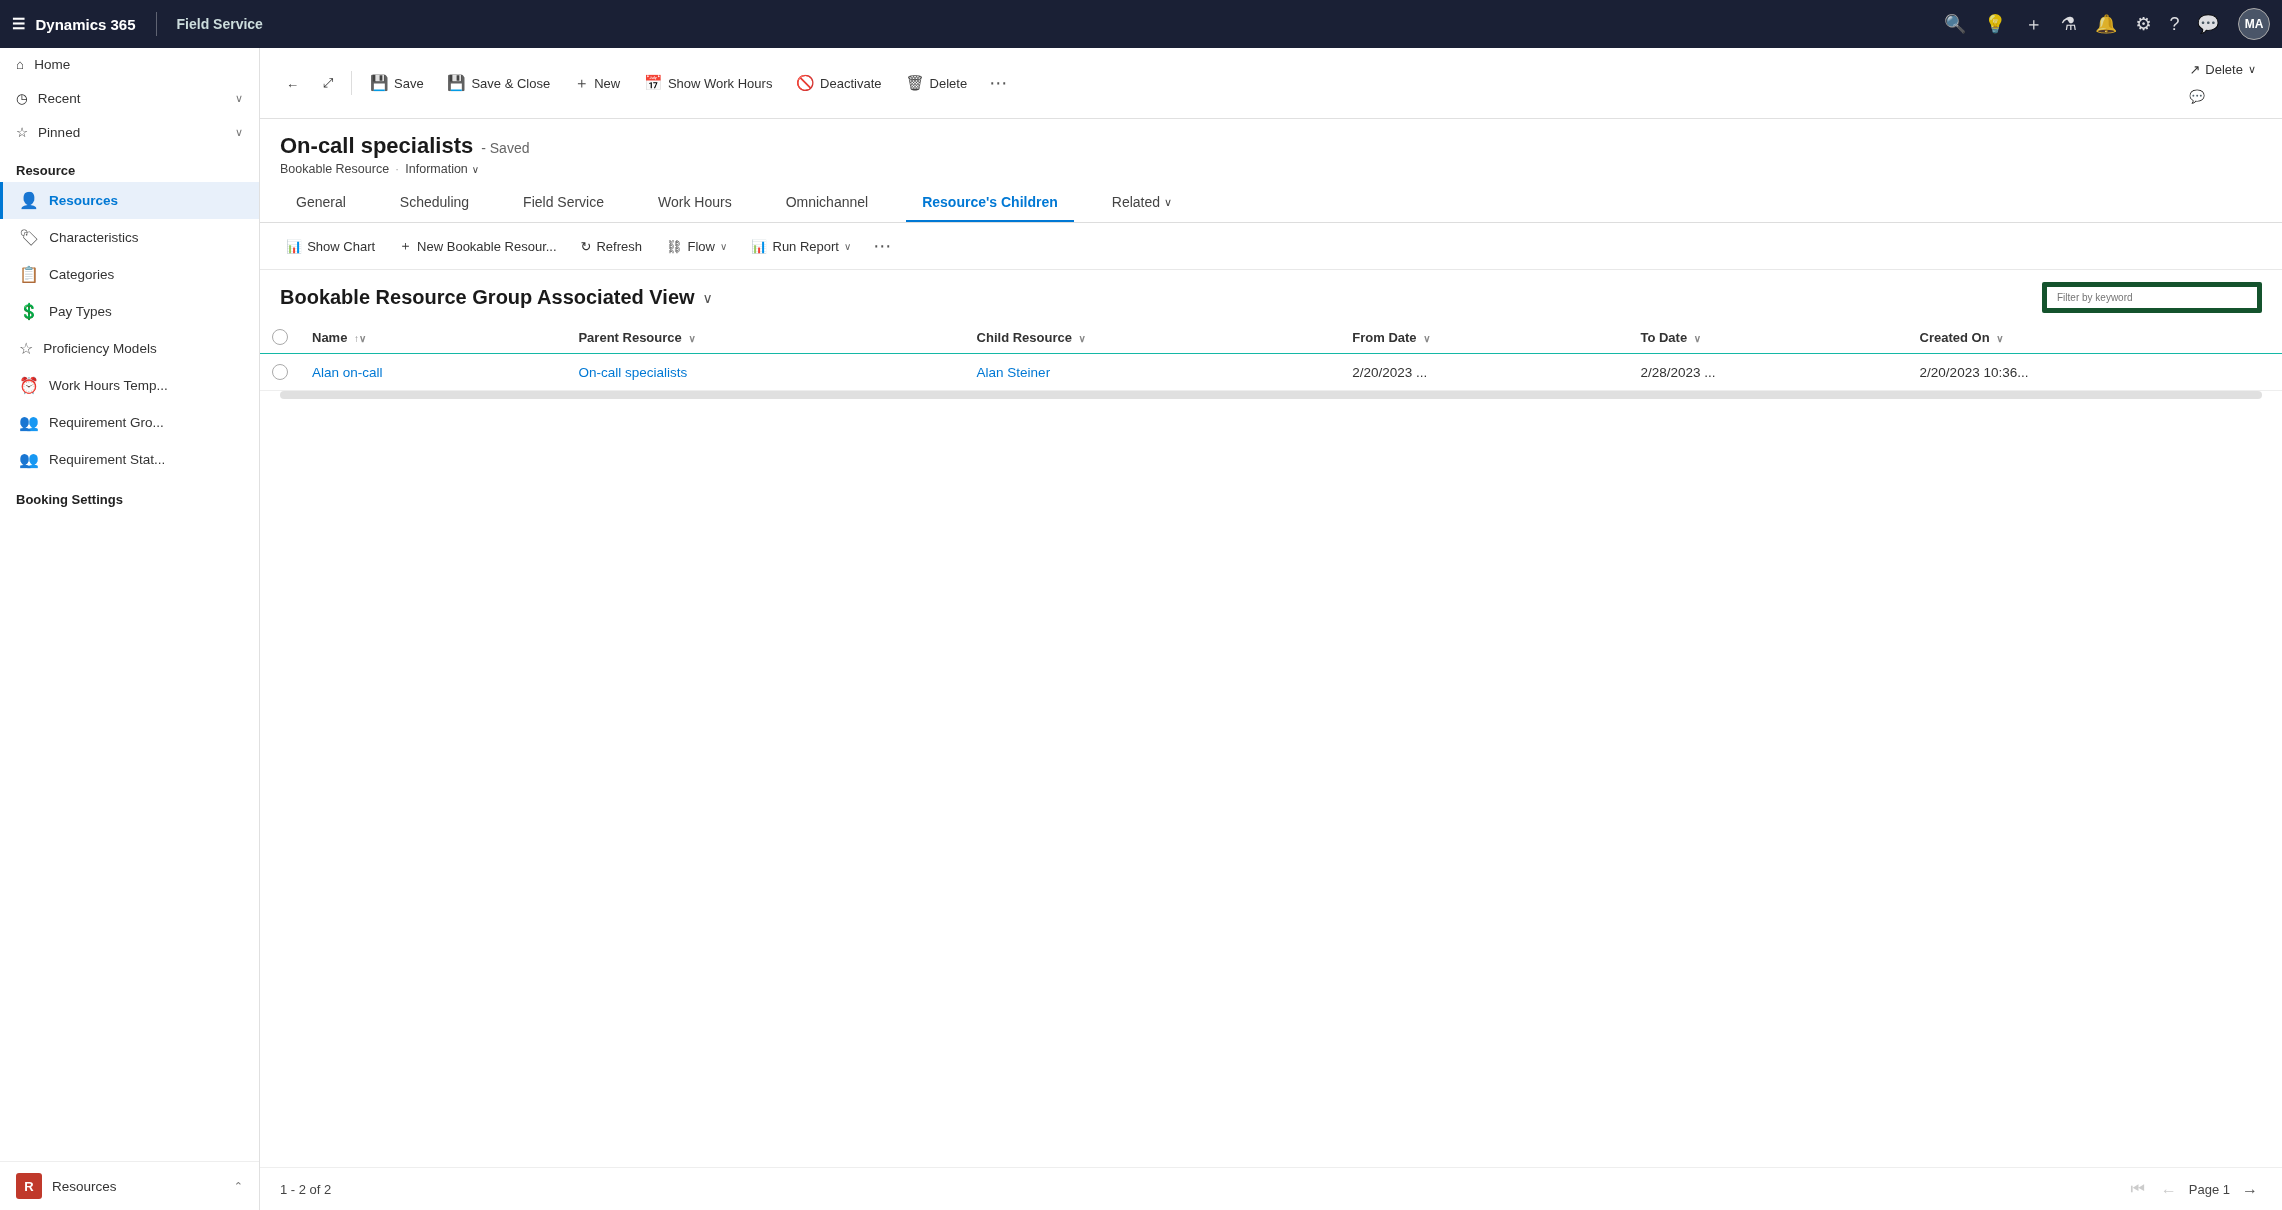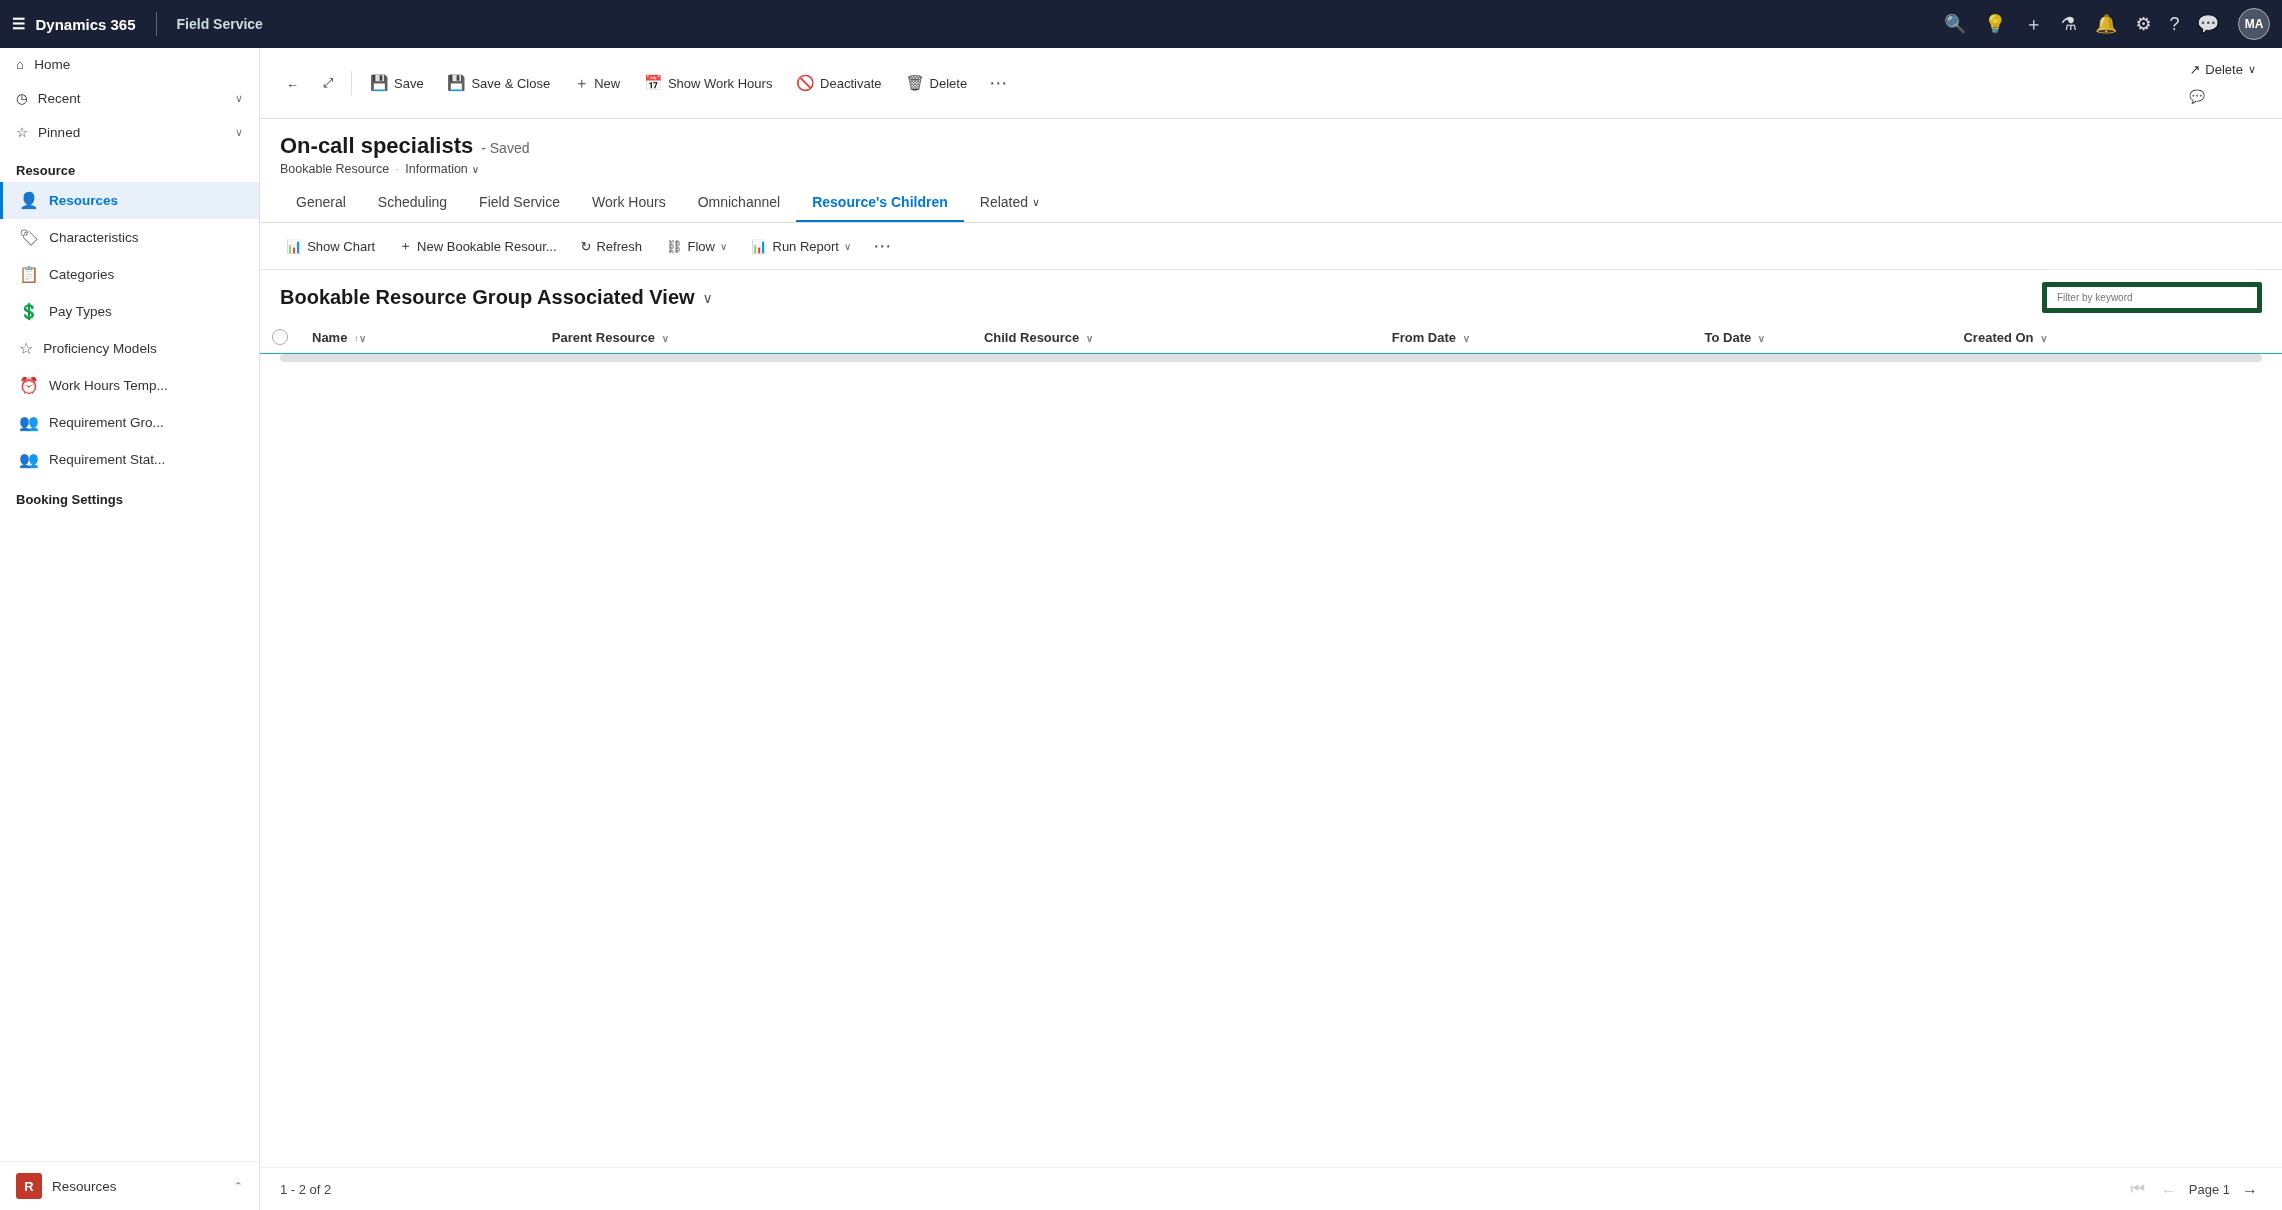"General" .tabs { gap: none -> 22px }
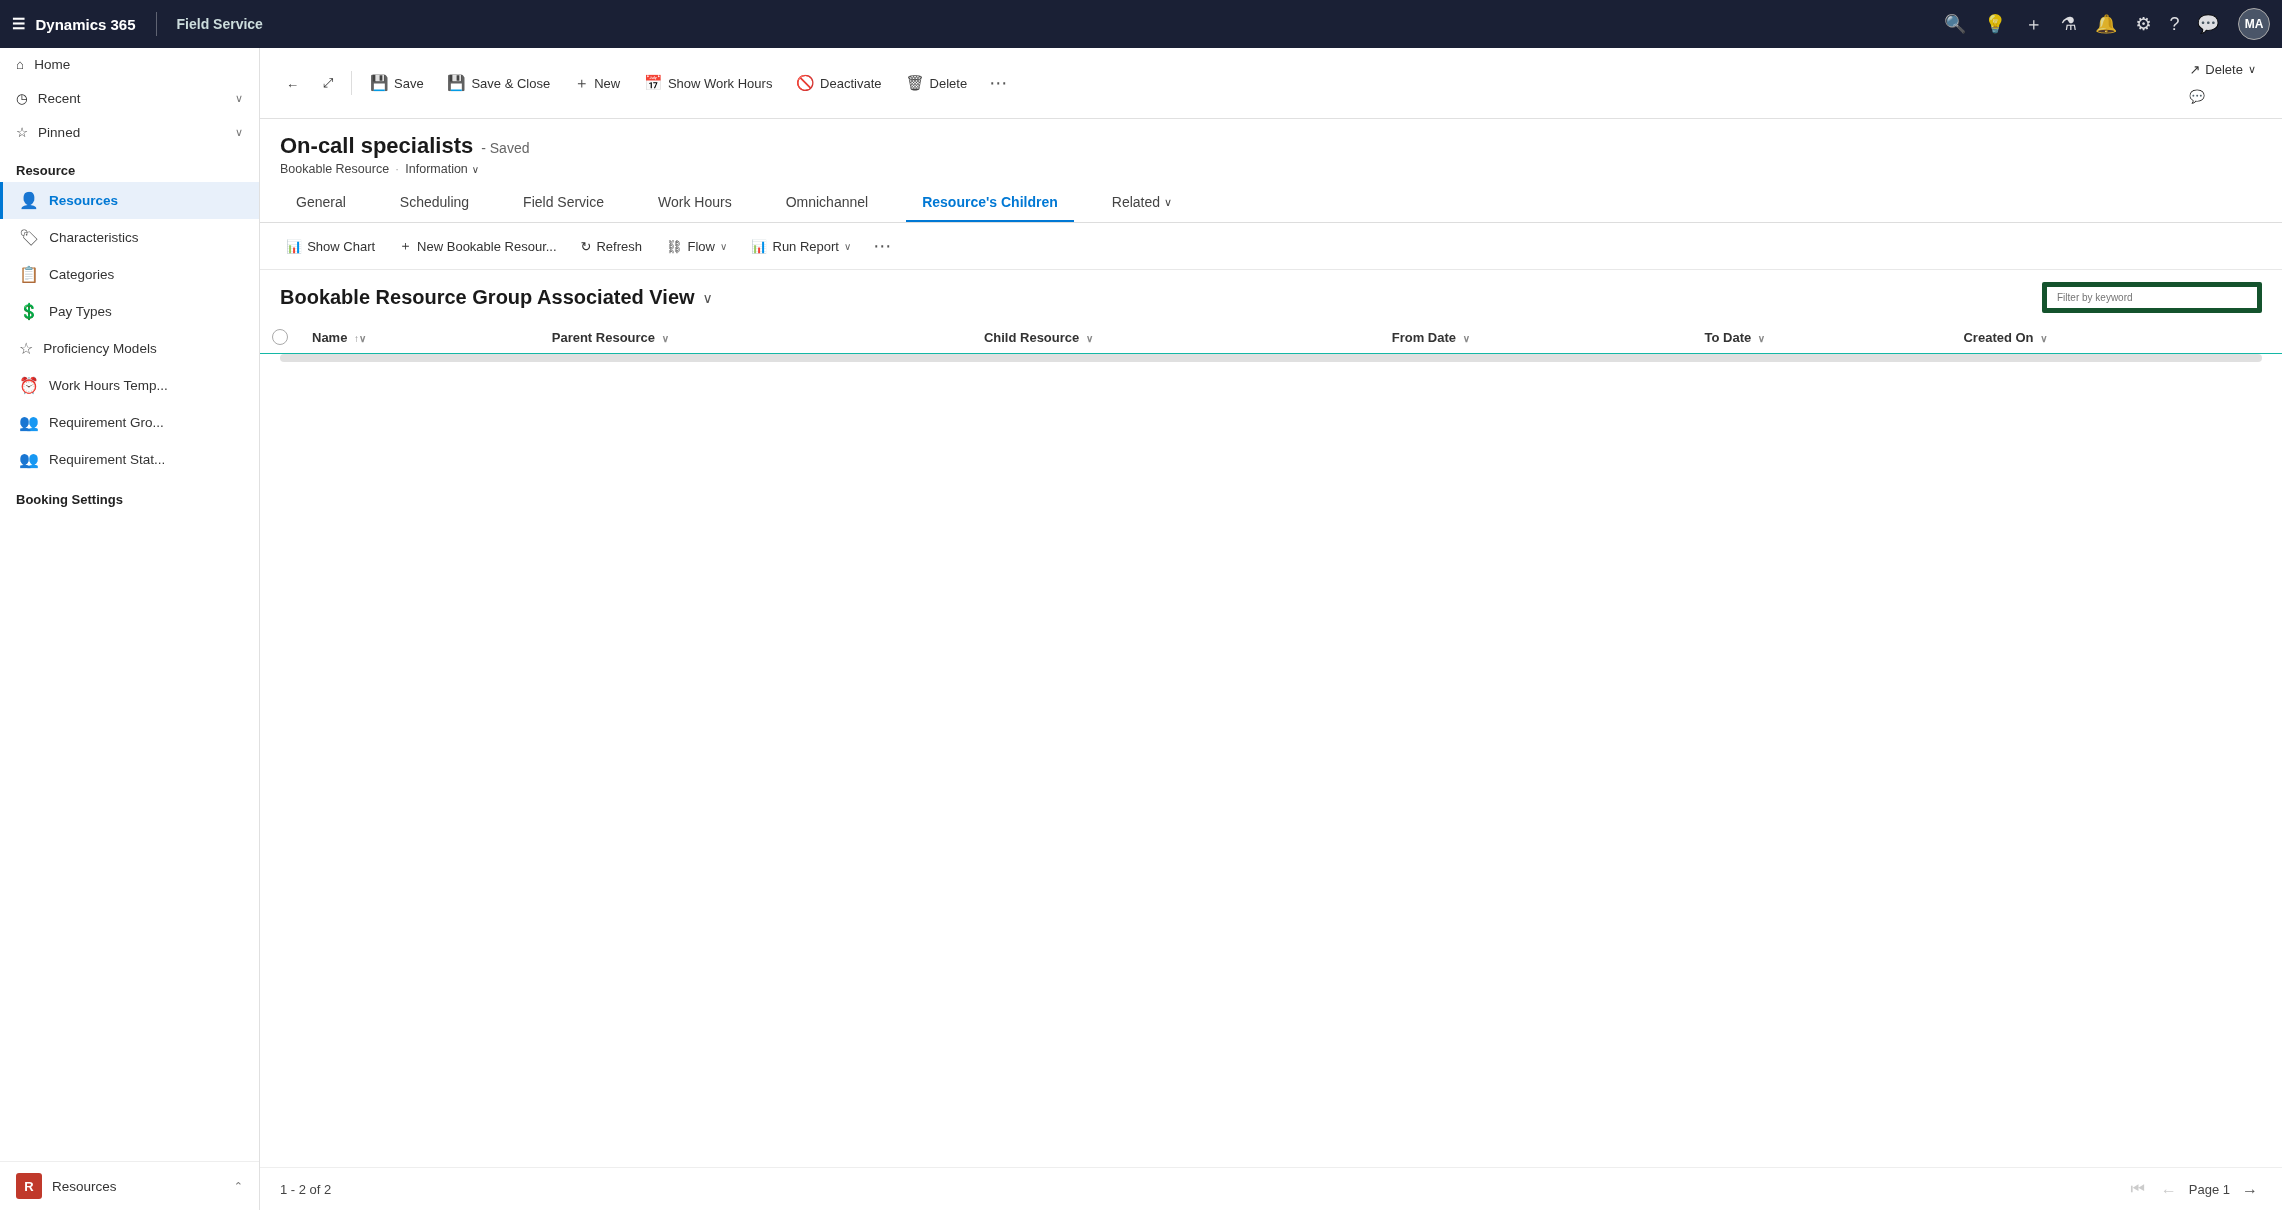"Alan on-call" tr { html: none -> <tr> <td> <div></div> </td> <td>Alan on-call</td> <td>On-call specialists</td> <td>Alan Steiner</td> <td>2/20/2023 ...</td> <td>2/28/2023 ...</td> <td>2/20/2023 10:36...</td> </tr> }
